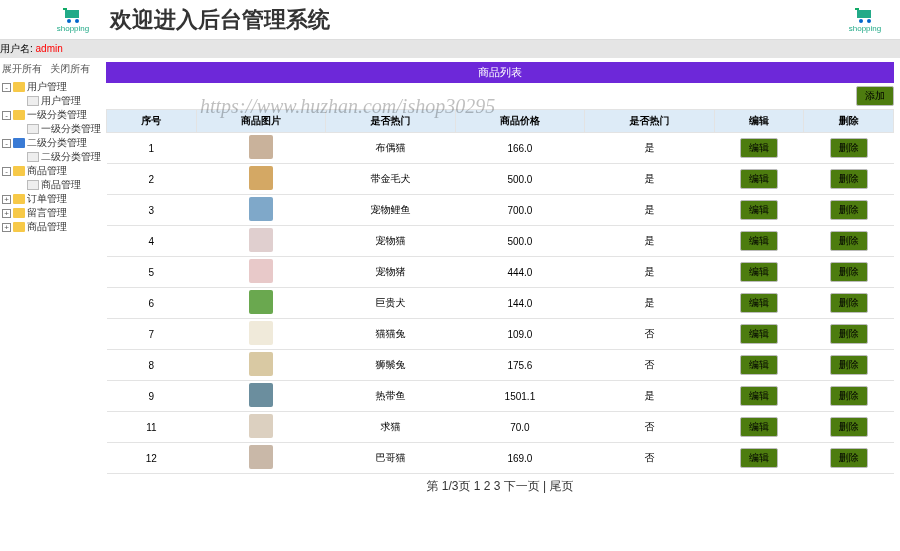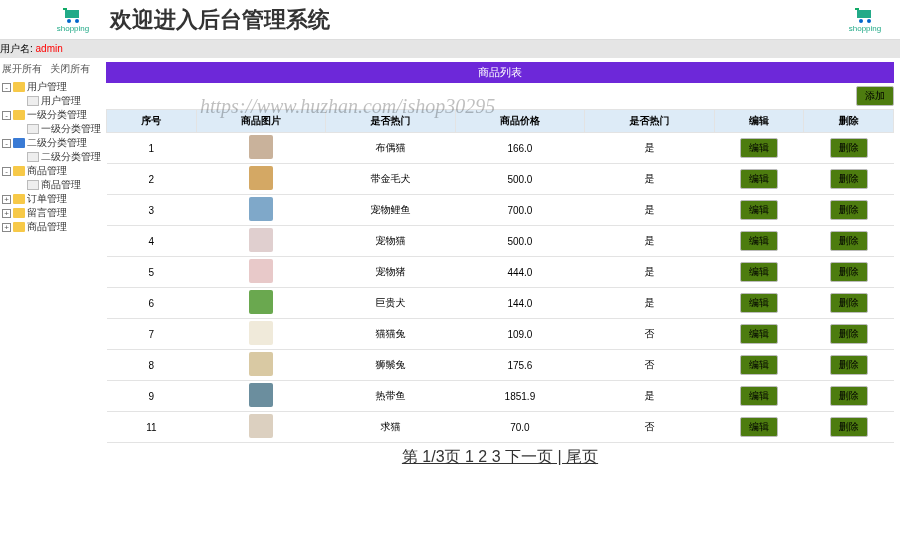"1851.9" td { text: 1851.9 -> 1501.1 }
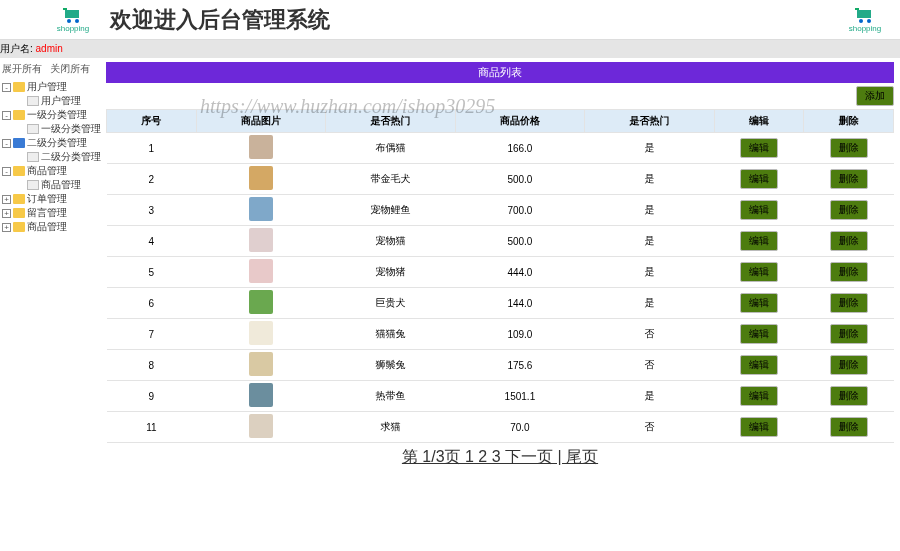"12" tr { html: none -> <tr> <td>12</td> <td><span></span></td> <td>巴哥猫</td> <td>169.0</td> <td>否</td> <td><span>编辑</span></td> <td><span>删除</span></td> </tr> }
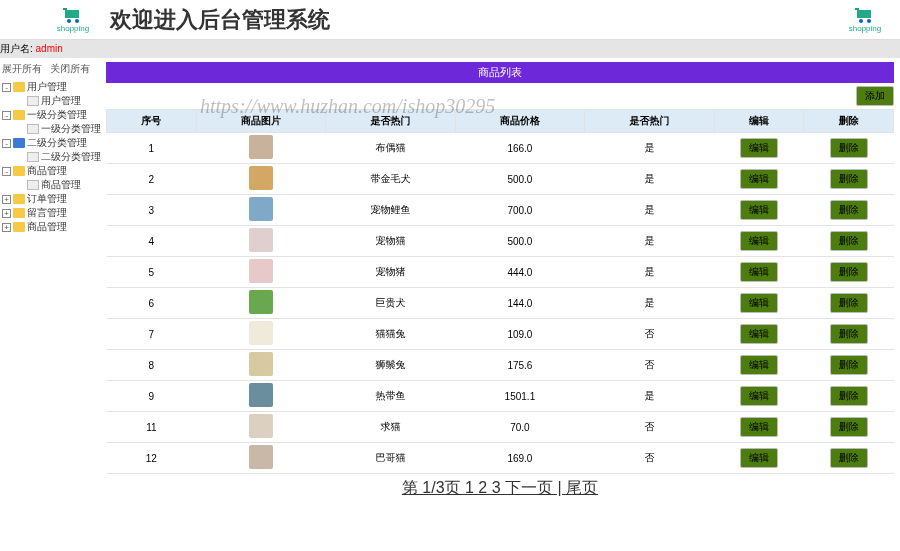"第 1/3页 1 2 3" .pager { font-size: 16px -> 12px; text-decoration: underline -> none }
